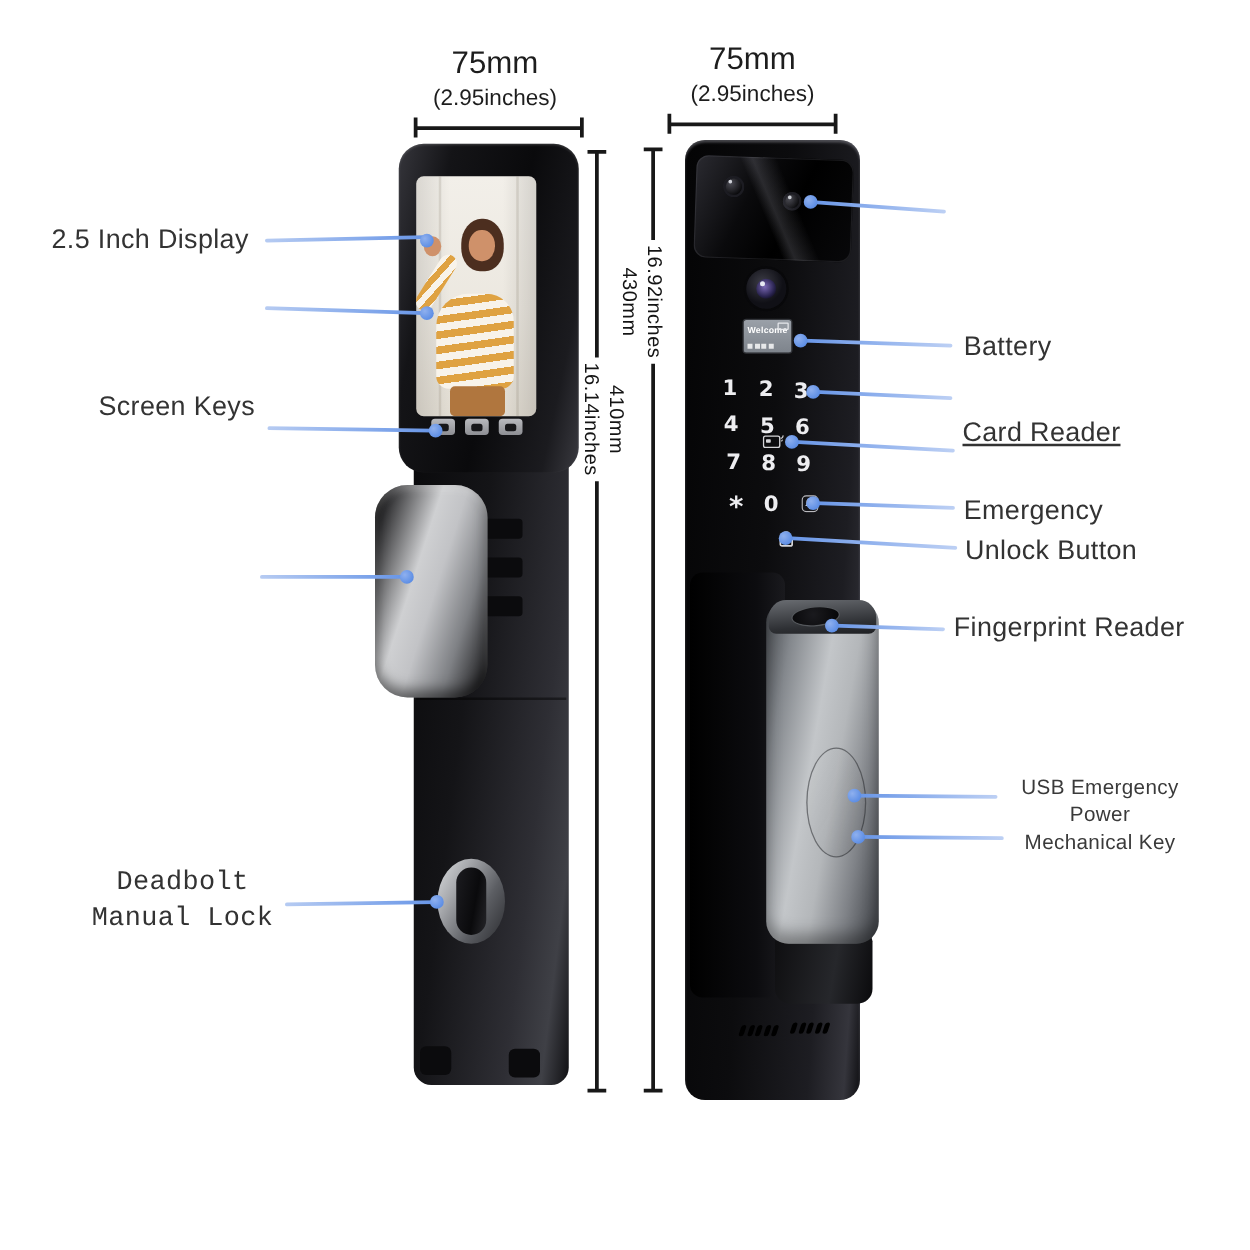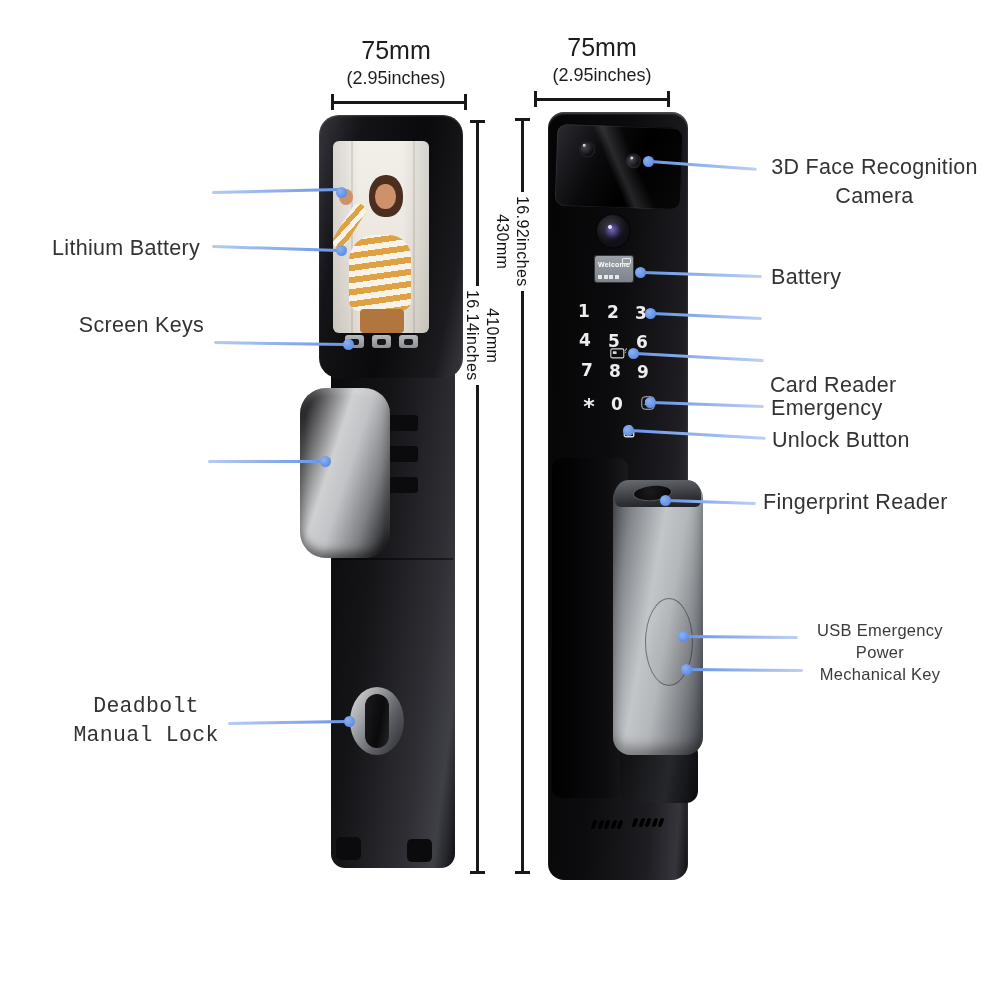"3D Face Recognition" div.callout { html: <div>3D Face Recognition Camera</div> -> none }
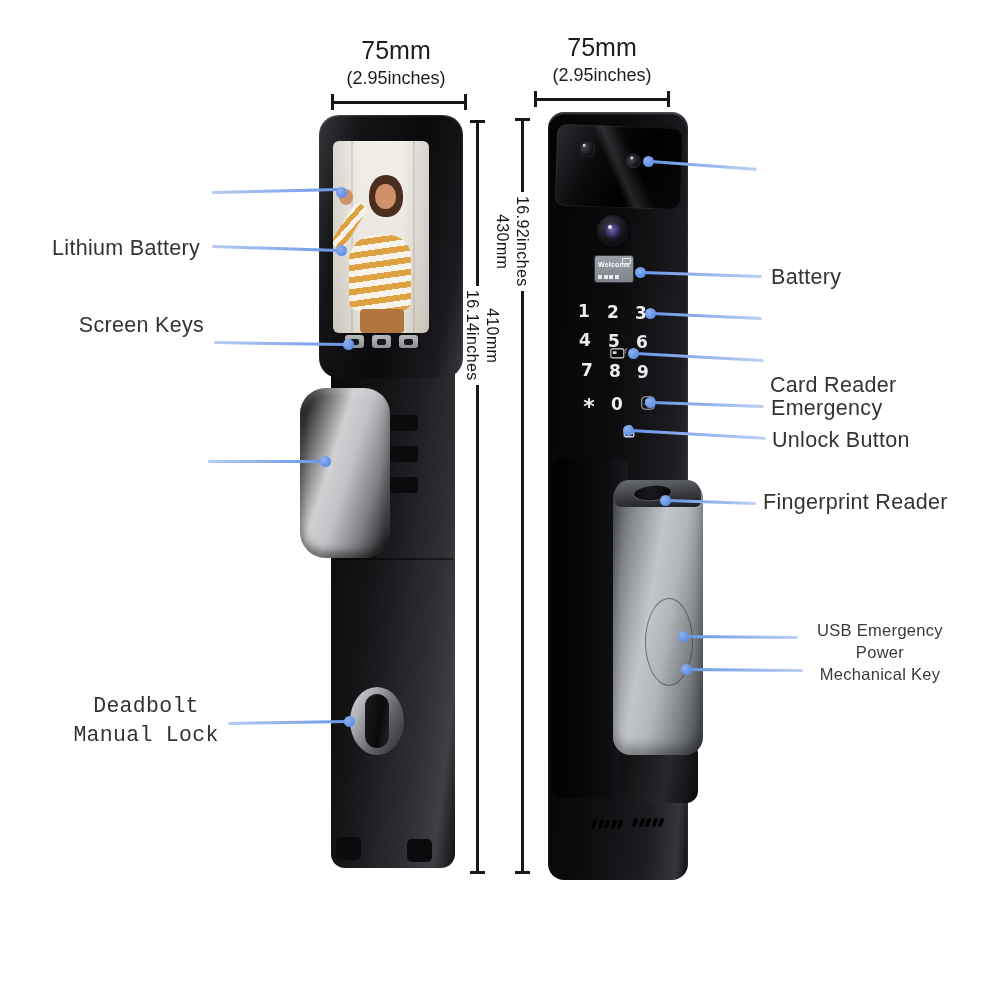"2.5 Inch Display" div.callout { html: none -> <div>2.5 Inch Display</div> }
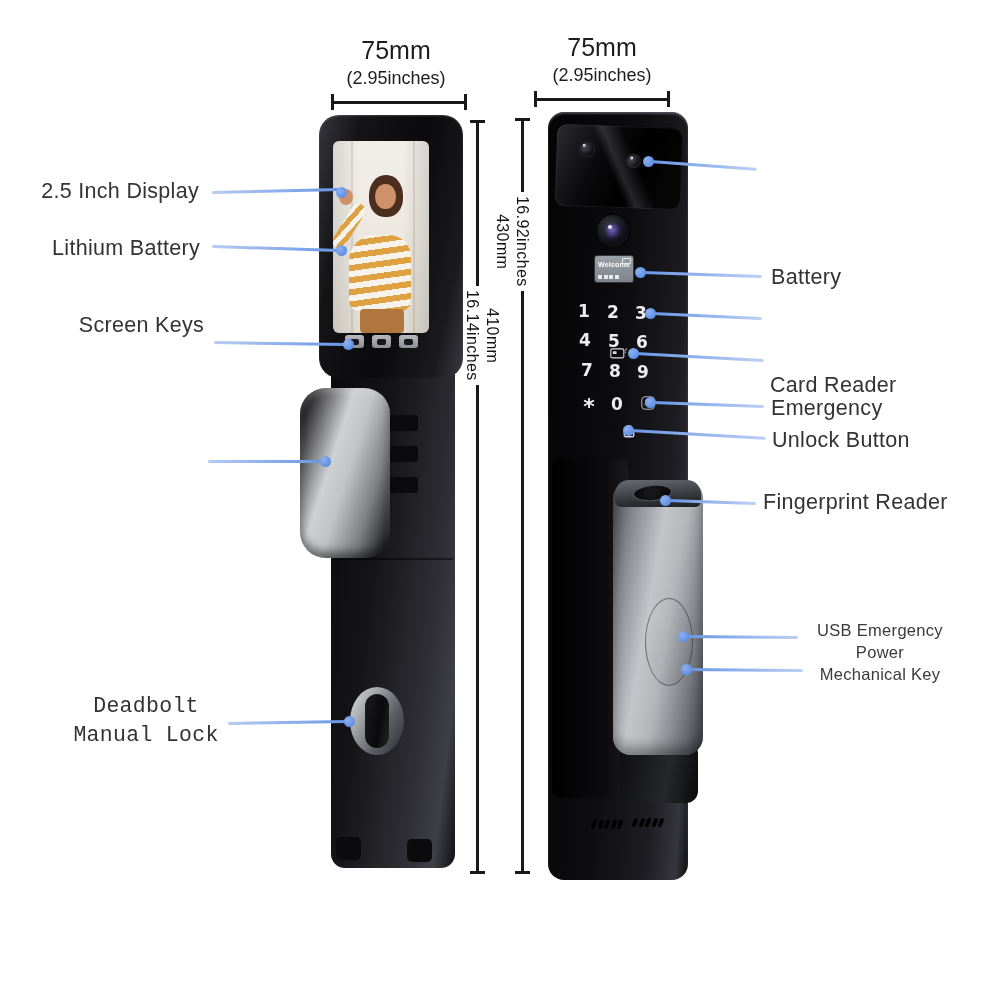"Lithium Battery" div.callout { html: <div>Lithium Battery</div> -> none }
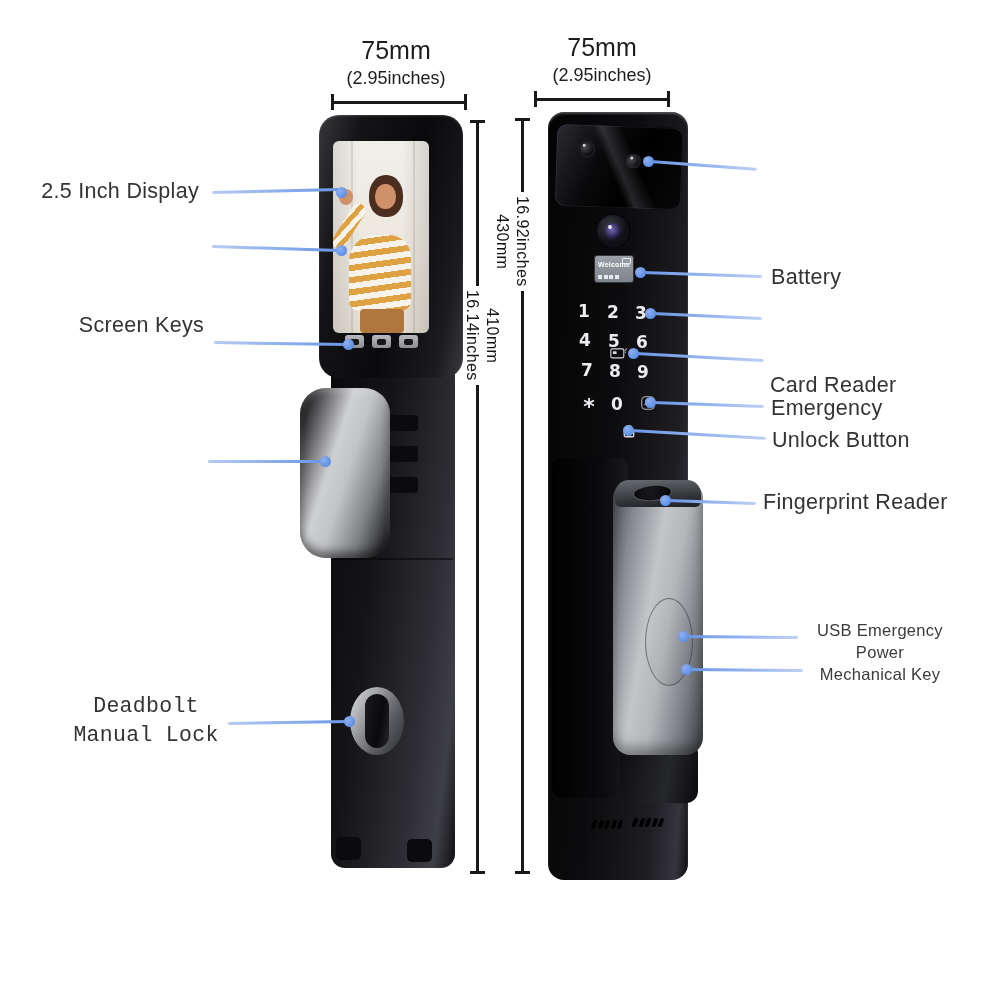"Card Reader" div.callout { text-decoration: none -> underline; top: 371px -> 332px }
